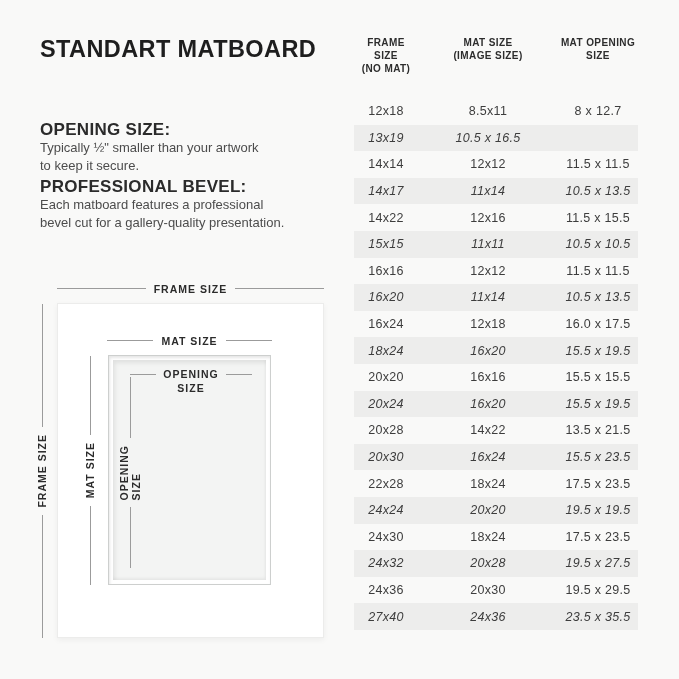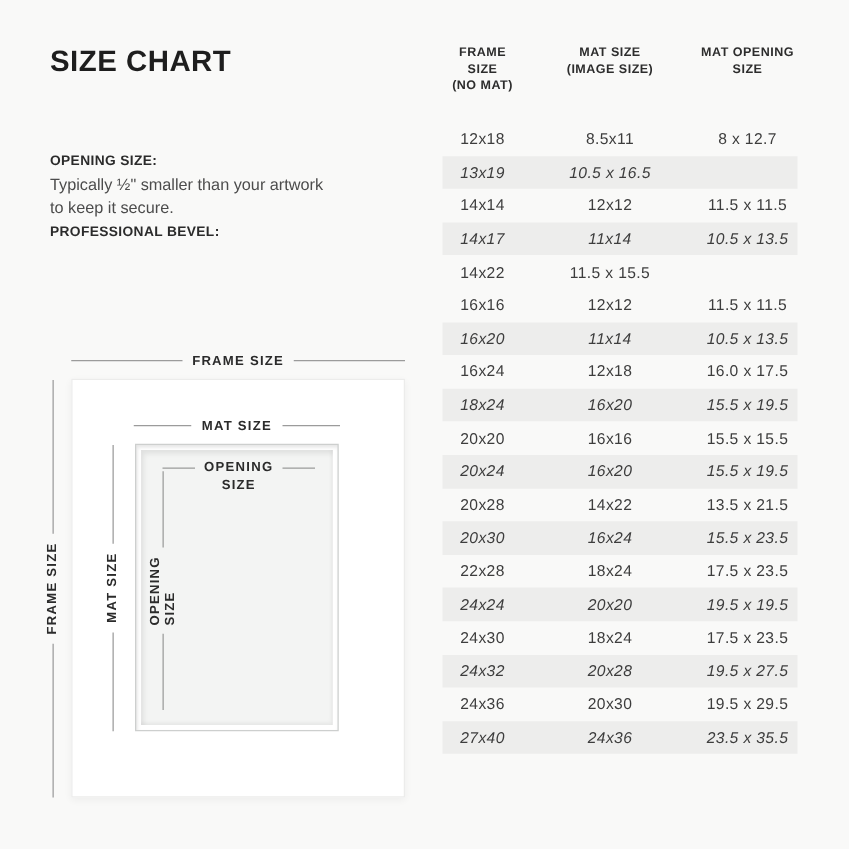"STANDART MATBOARD" span { html: none -> <span>STANDART MATBOARD</span> }
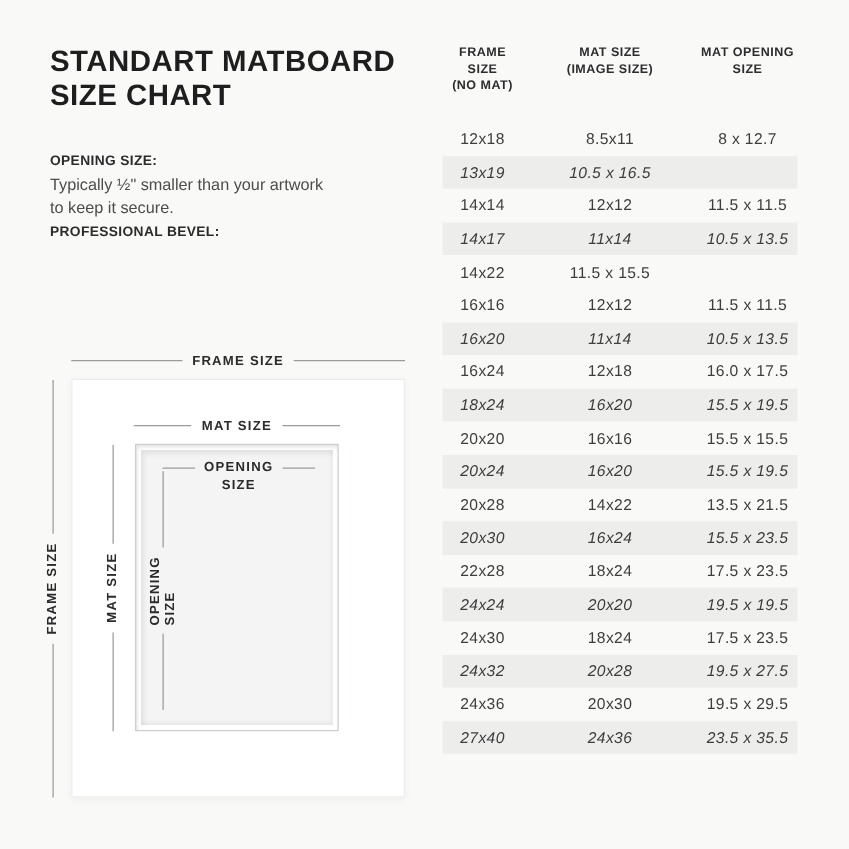"SIZE CHART" span { html: <span>SIZE CHART</span> -> none }
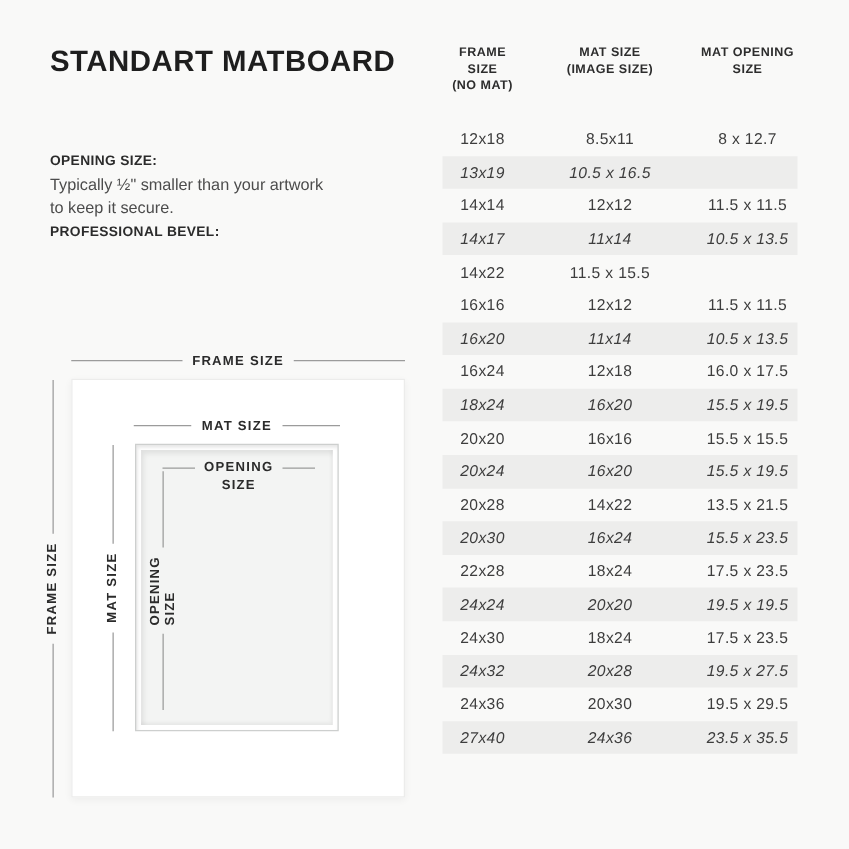"OPENING SIZE:" .note h2 { font-size: 11px -> 17px }
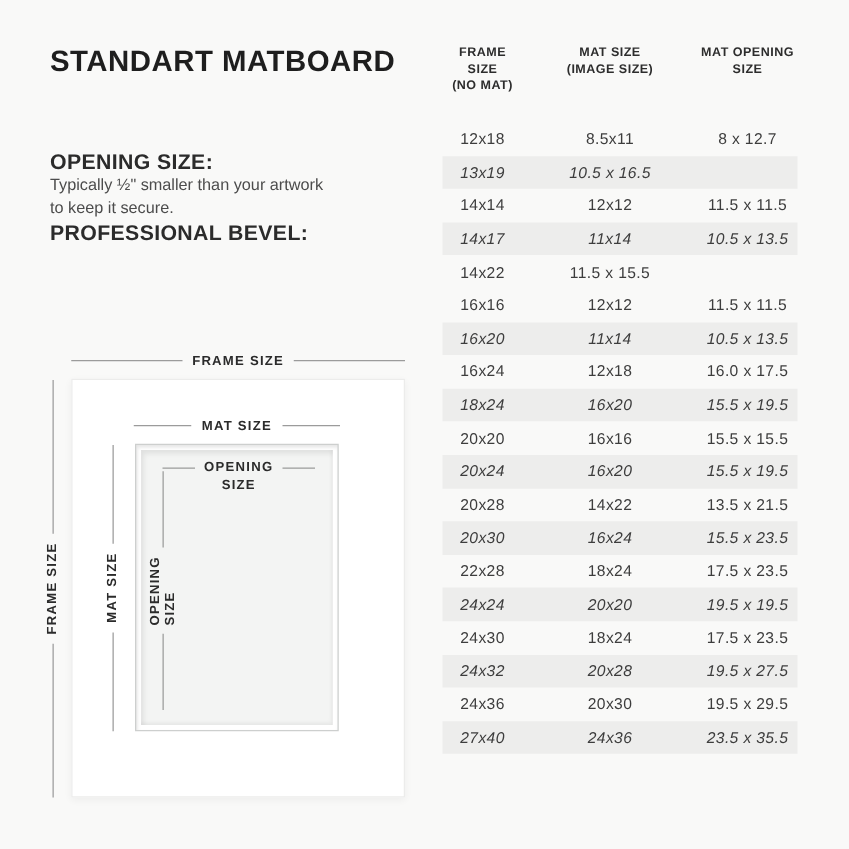"Each matboard features a professional" p { html: none -> <p>Each matboard features a professional bevel cut for a gallery-quality presentation.</p> }
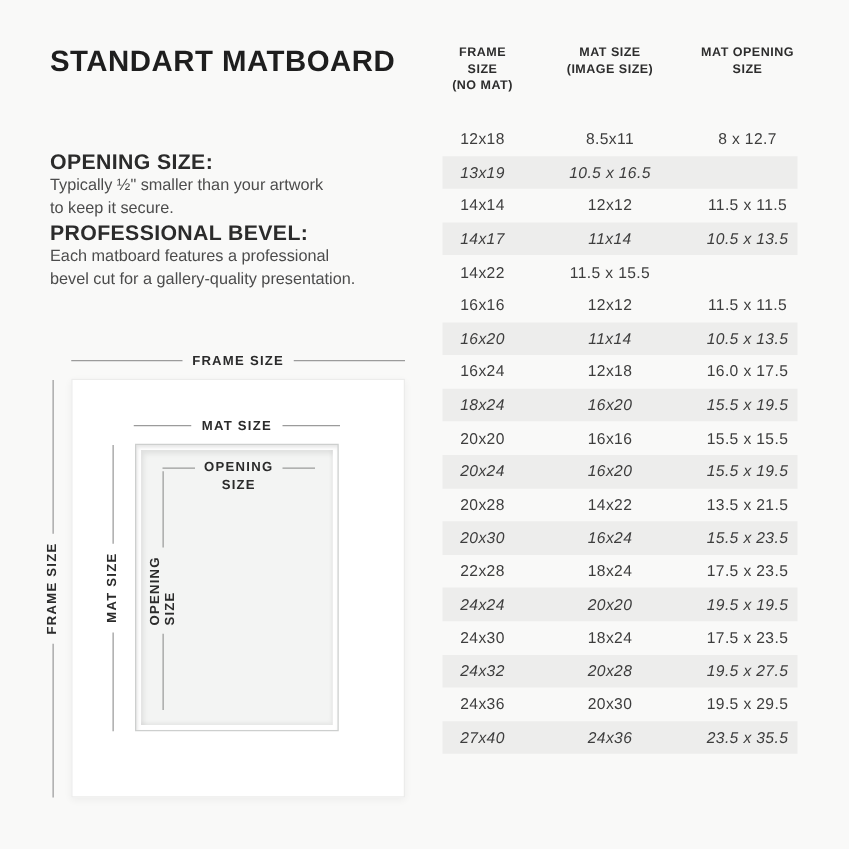"12x16" span { html: none -> <span>12x16</span> }
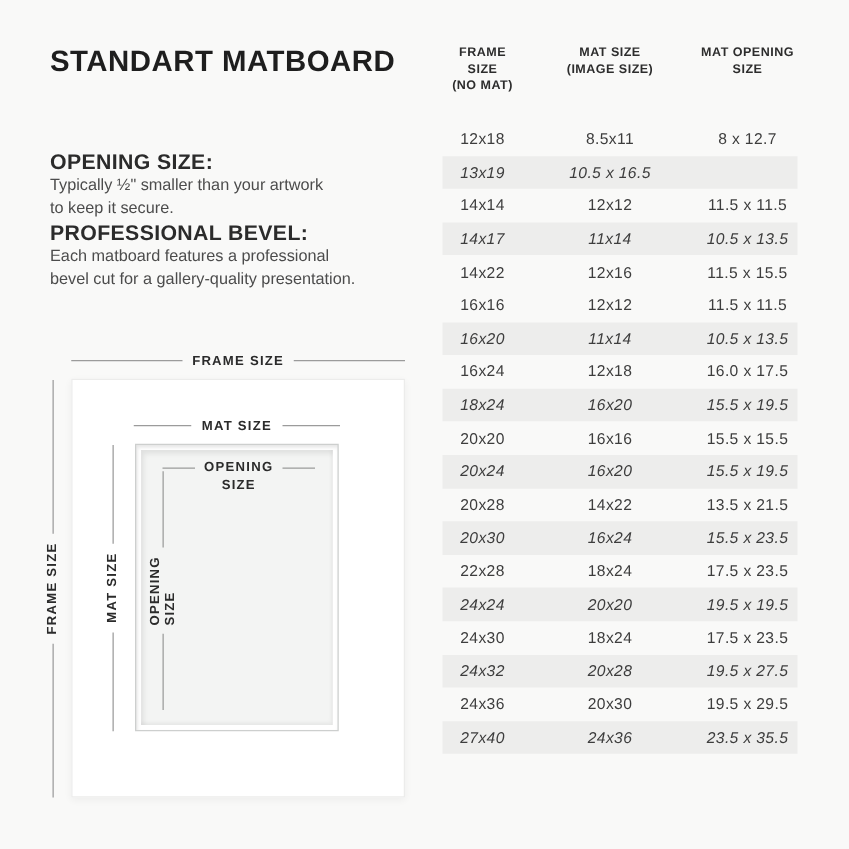"15x15" div.t-row { html: none -> <div> <span>15x15</span> <span>11x11</span> <span>10.5 x 10.5</span> </div> }
